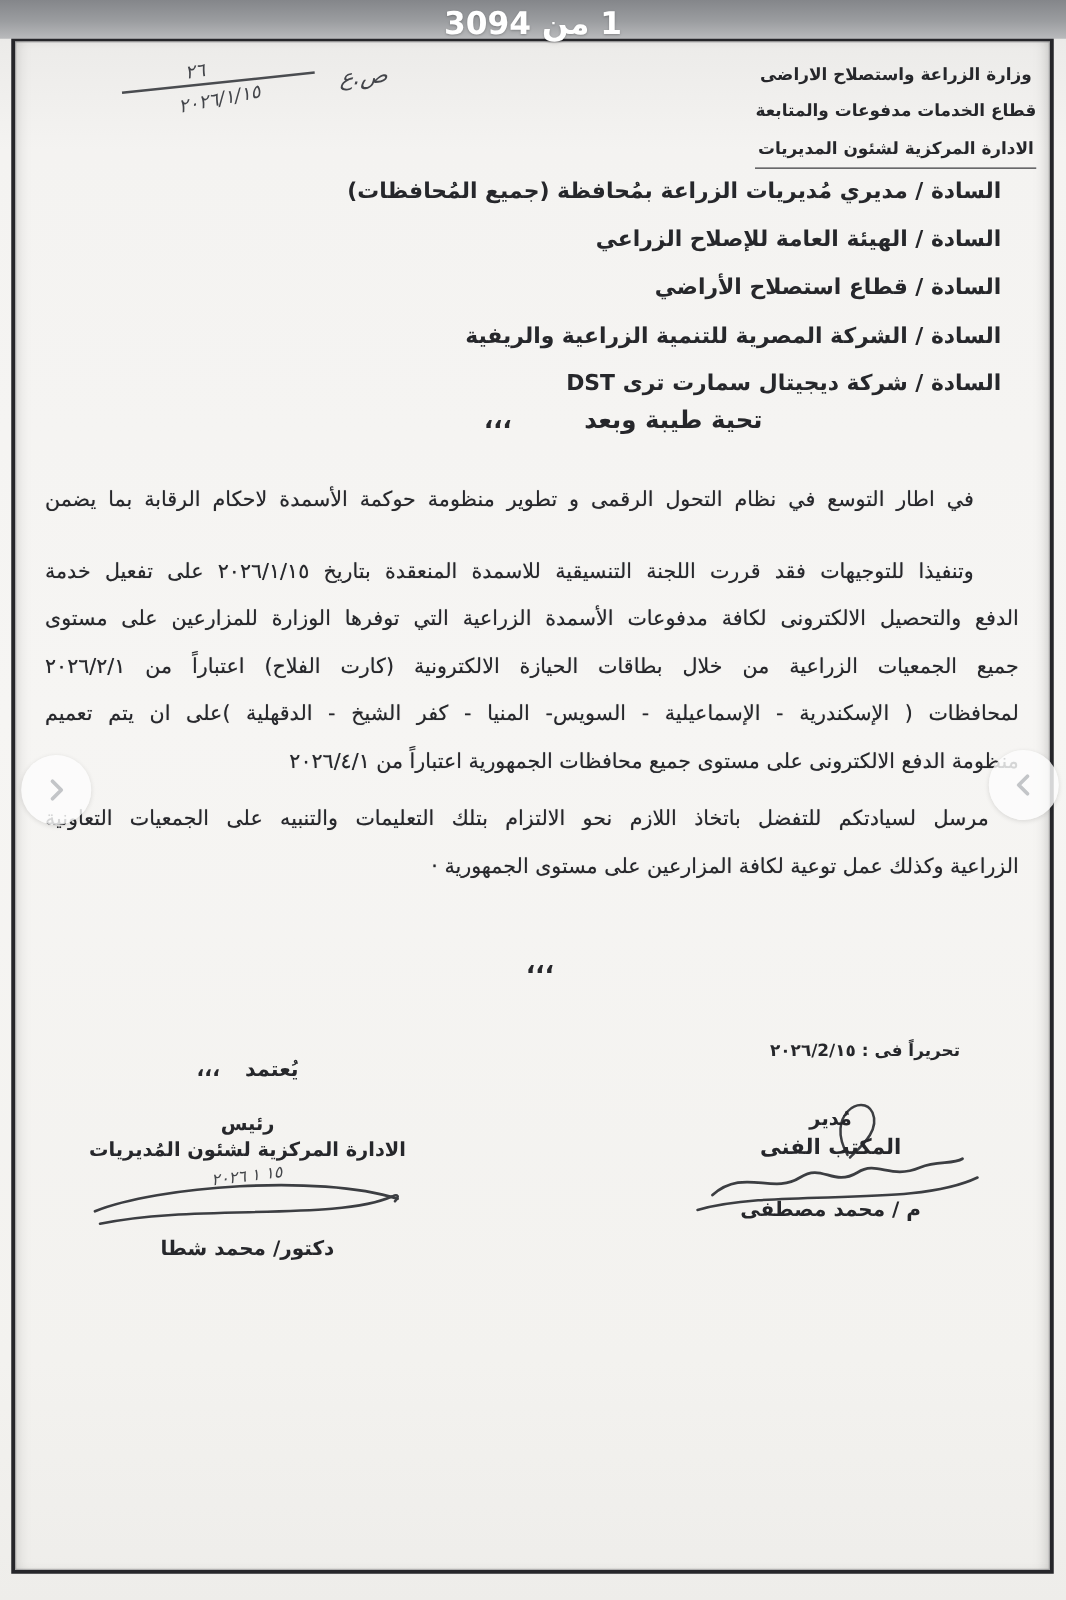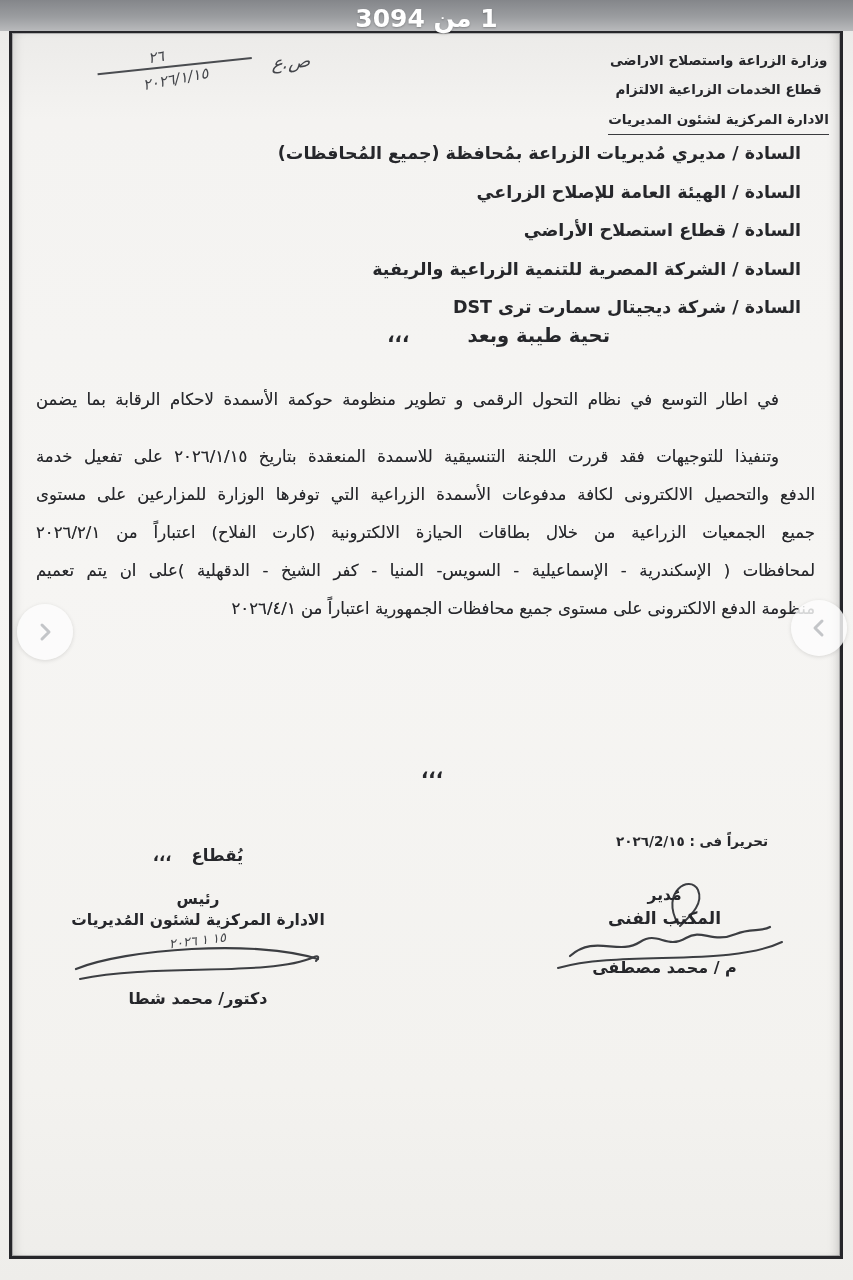"قطاع الخدمات الزراعية الالتزام" div { text: الزراعية الالتزام -> مدفوعات والمتابعة }
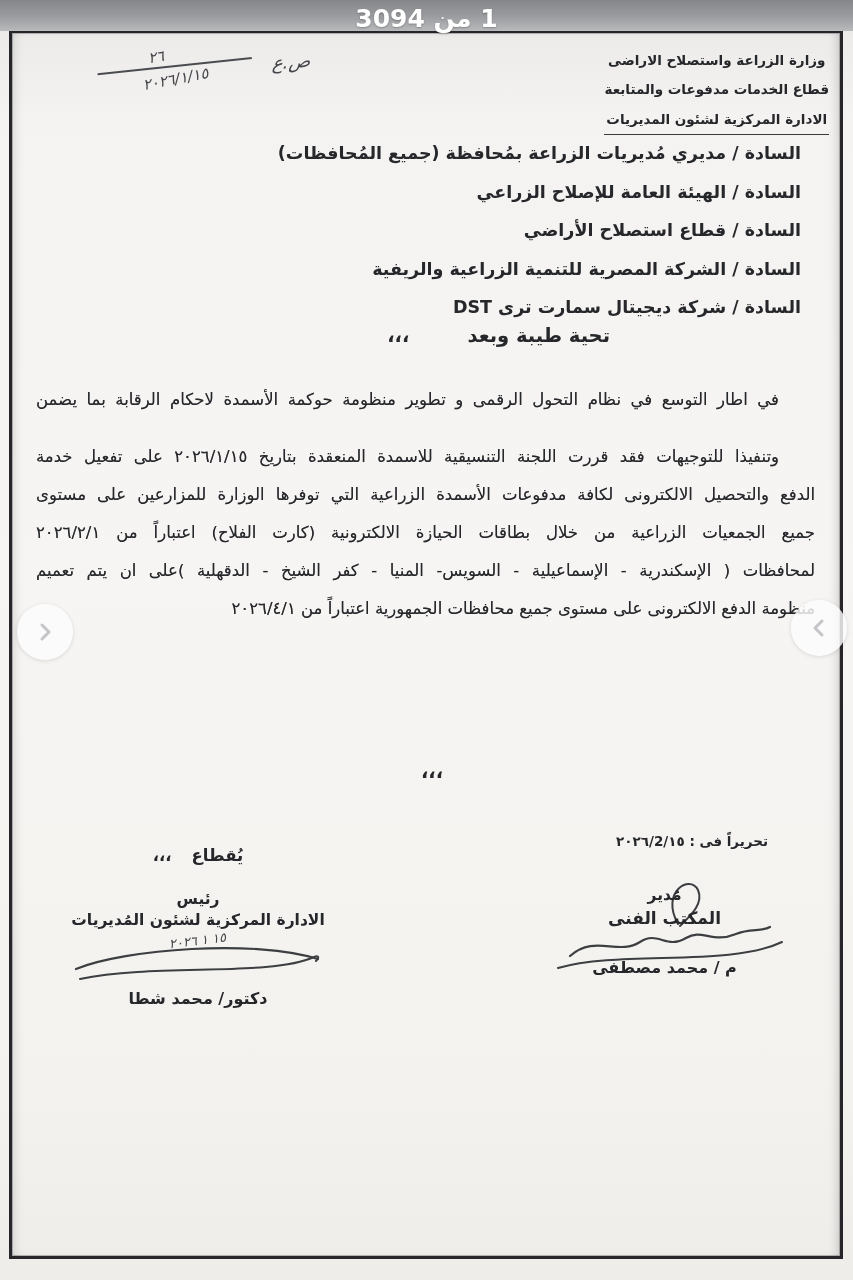"مرسل لسيادتكم للتفضل باتخاذ اللازم" div.para3 { html: none -> <div> <div>مرسل لسيادتكم للتفضل باتخاذ اللازم نحو الالتزام بتلك التعليمات والتنبيه على الجمعيات التعاونية</div> <div>الزراعية وكذلك عمل توعية لكافة المزارعين على مستوى الجمهورية ·</div> </div> }
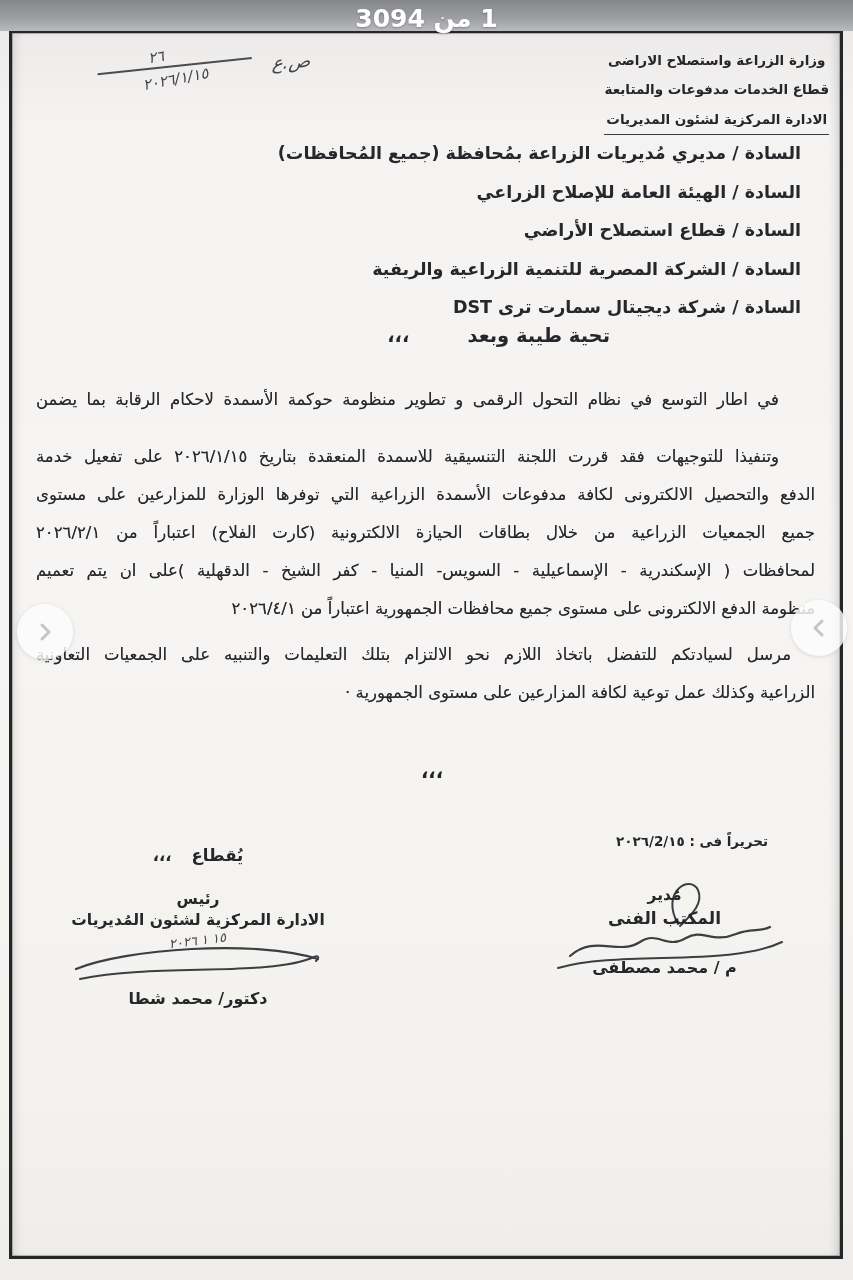"يُقطاع" span { text: يُقطاع -> يُعتمد }
